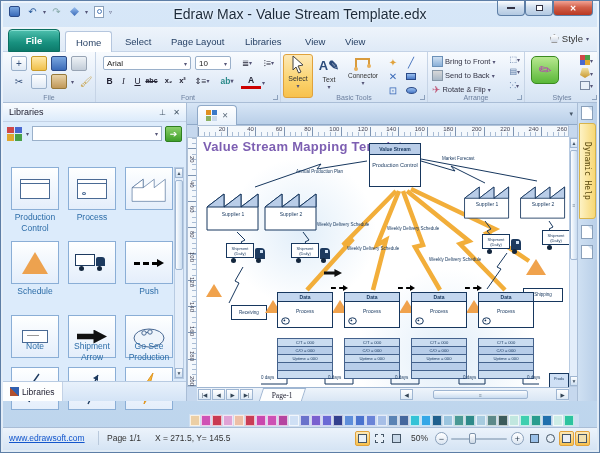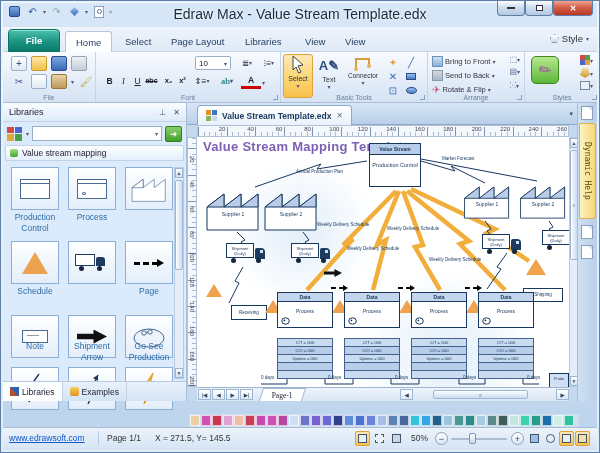"Arial" div.combo { html: none -> <div> <span>Arial</span> <span>▾</span> </div> }
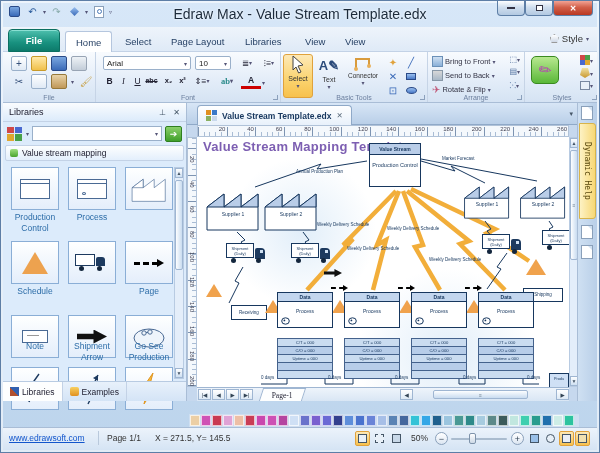"ab" span.fbtn { font-family: Liberation Serif, serif -> none }
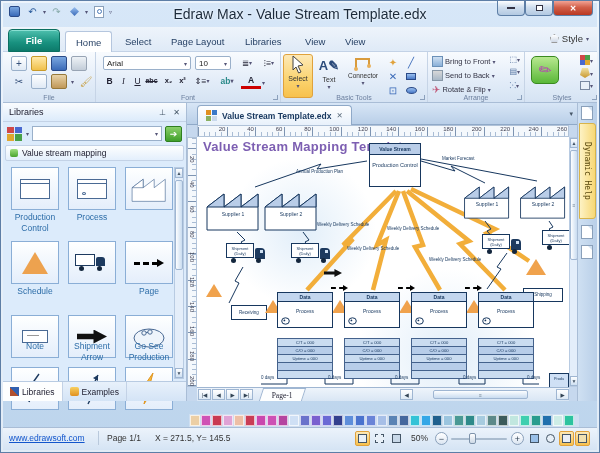"Value Stream Template.edx" span { html: <span>Value Stream Template.edx</span> -> none }
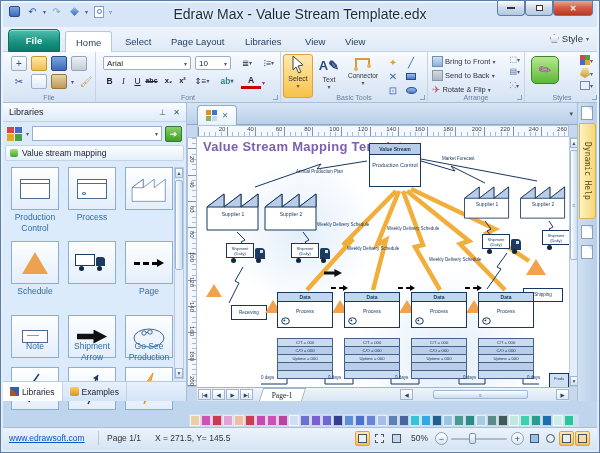"Value stream mapping" div.secbar { html: <div> <span></span> <span>Value stream mapping</span> </div> -> none }
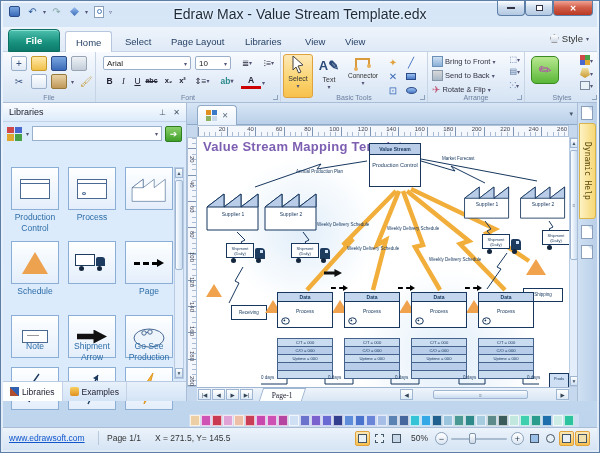"Page" div.clbl { text: Page -> Push }
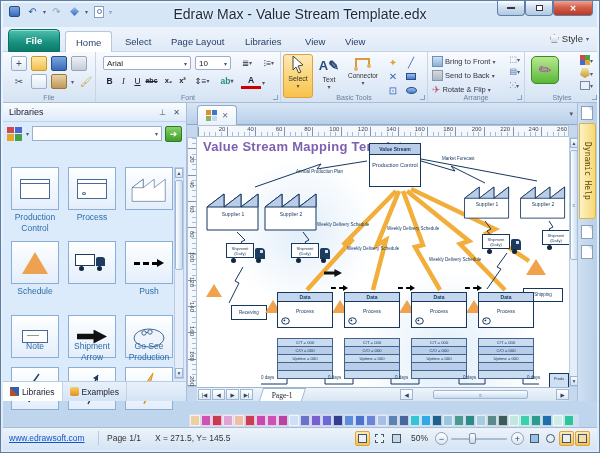"Examples" span.btab { html: <span> <i></i> <span>Examples</span> </span> -> none }
